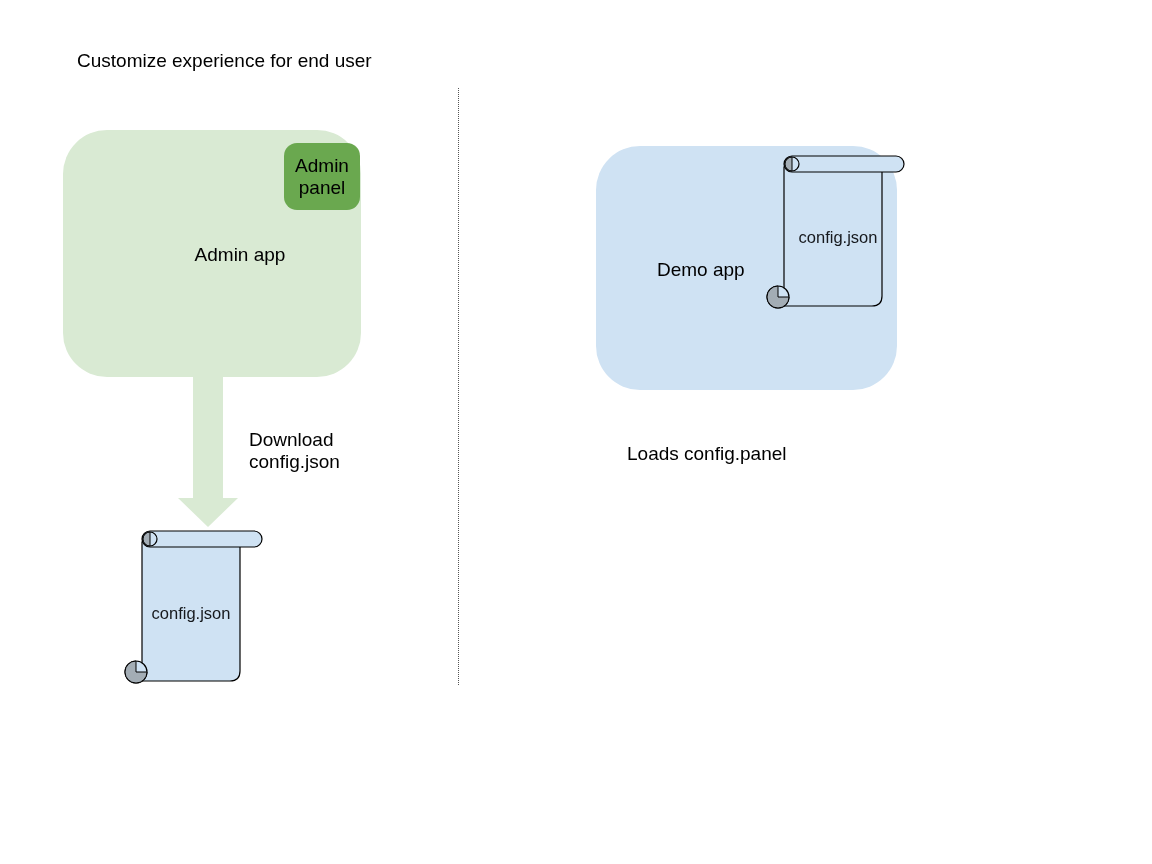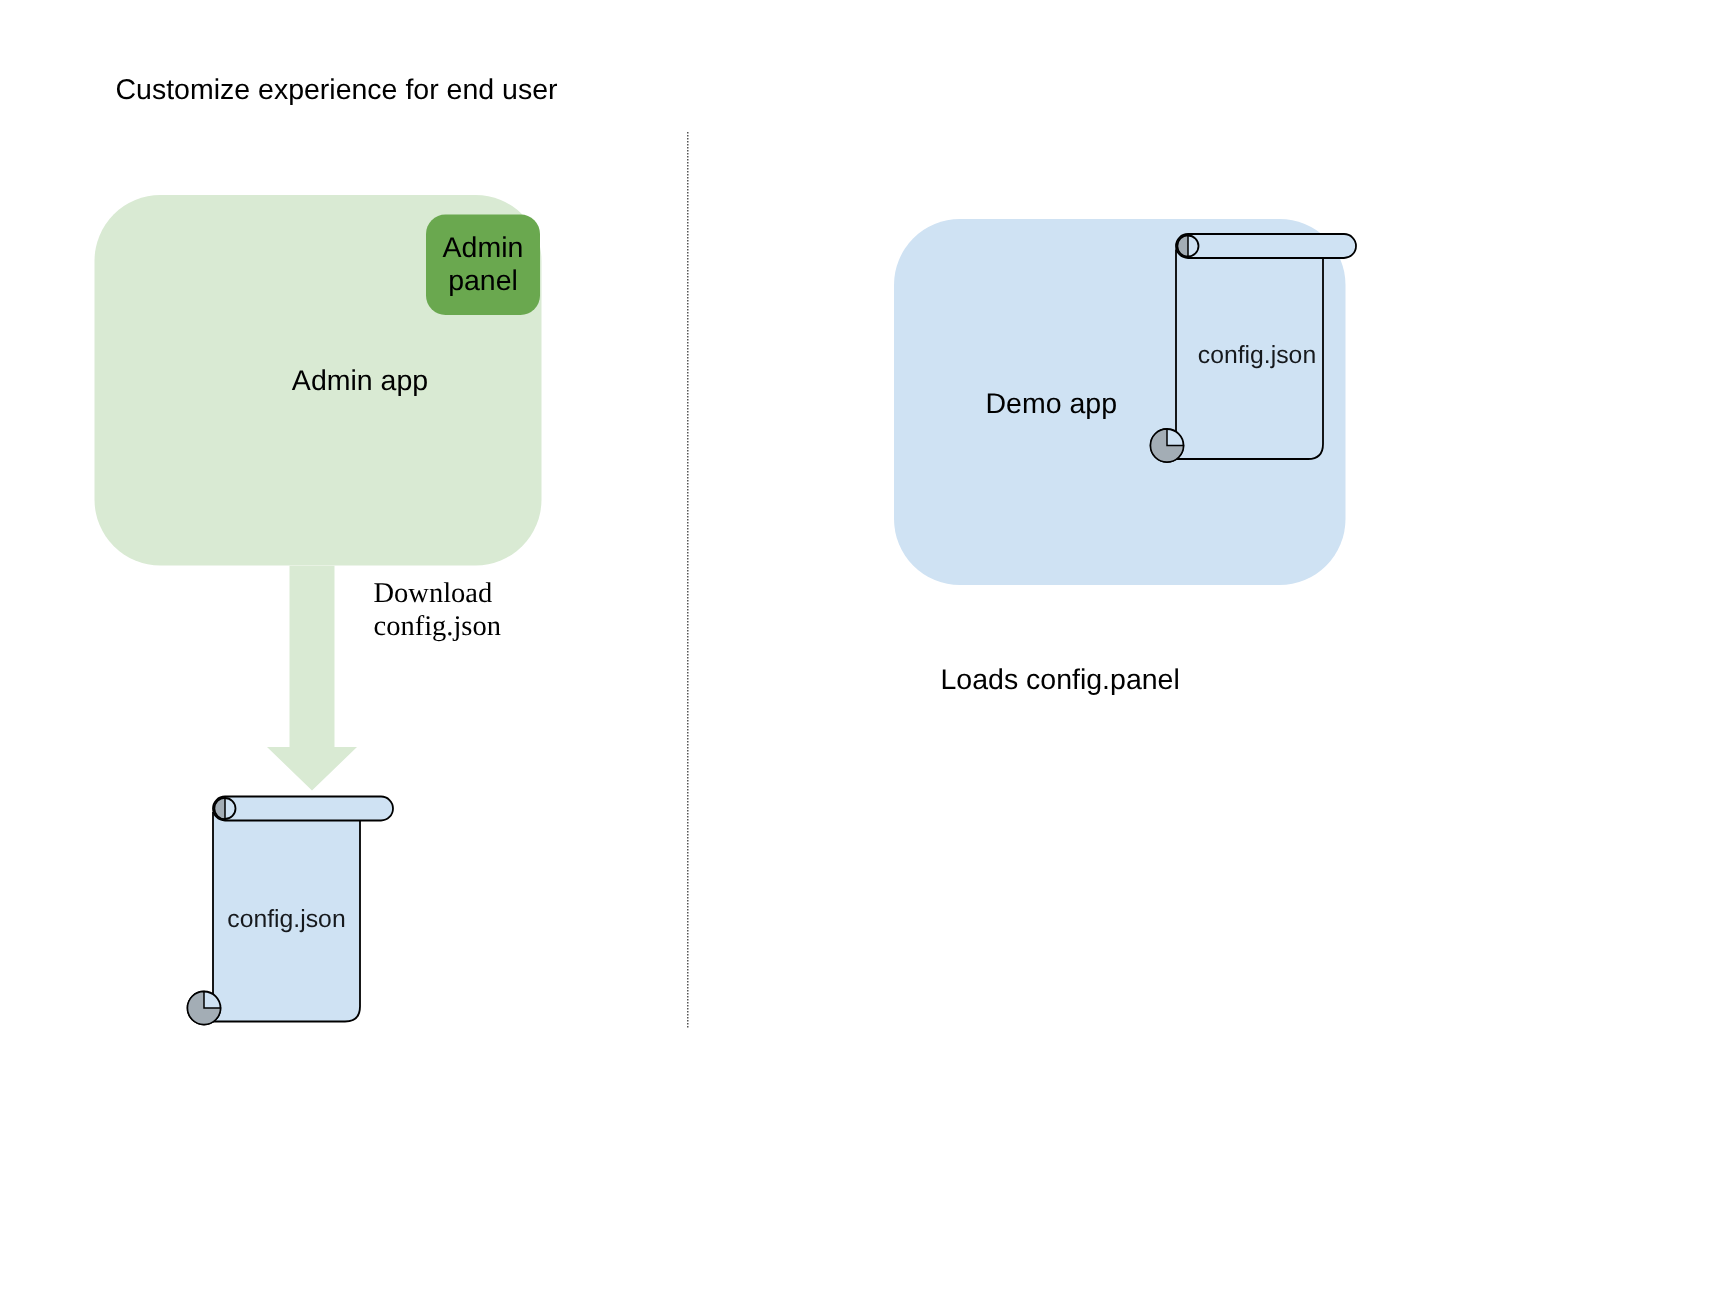"Download" div.abs { font-family: Liberation Serif, serif -> none; top: 385px -> 429px }
